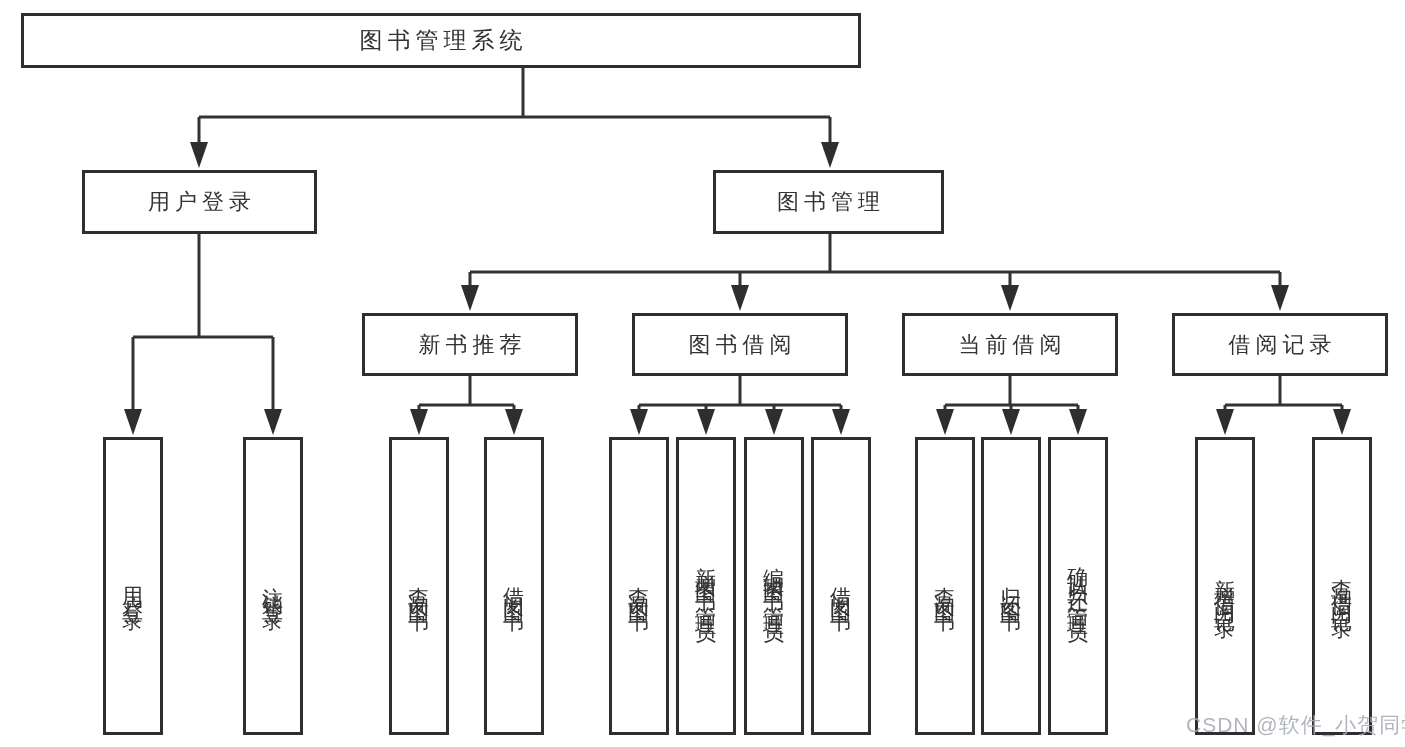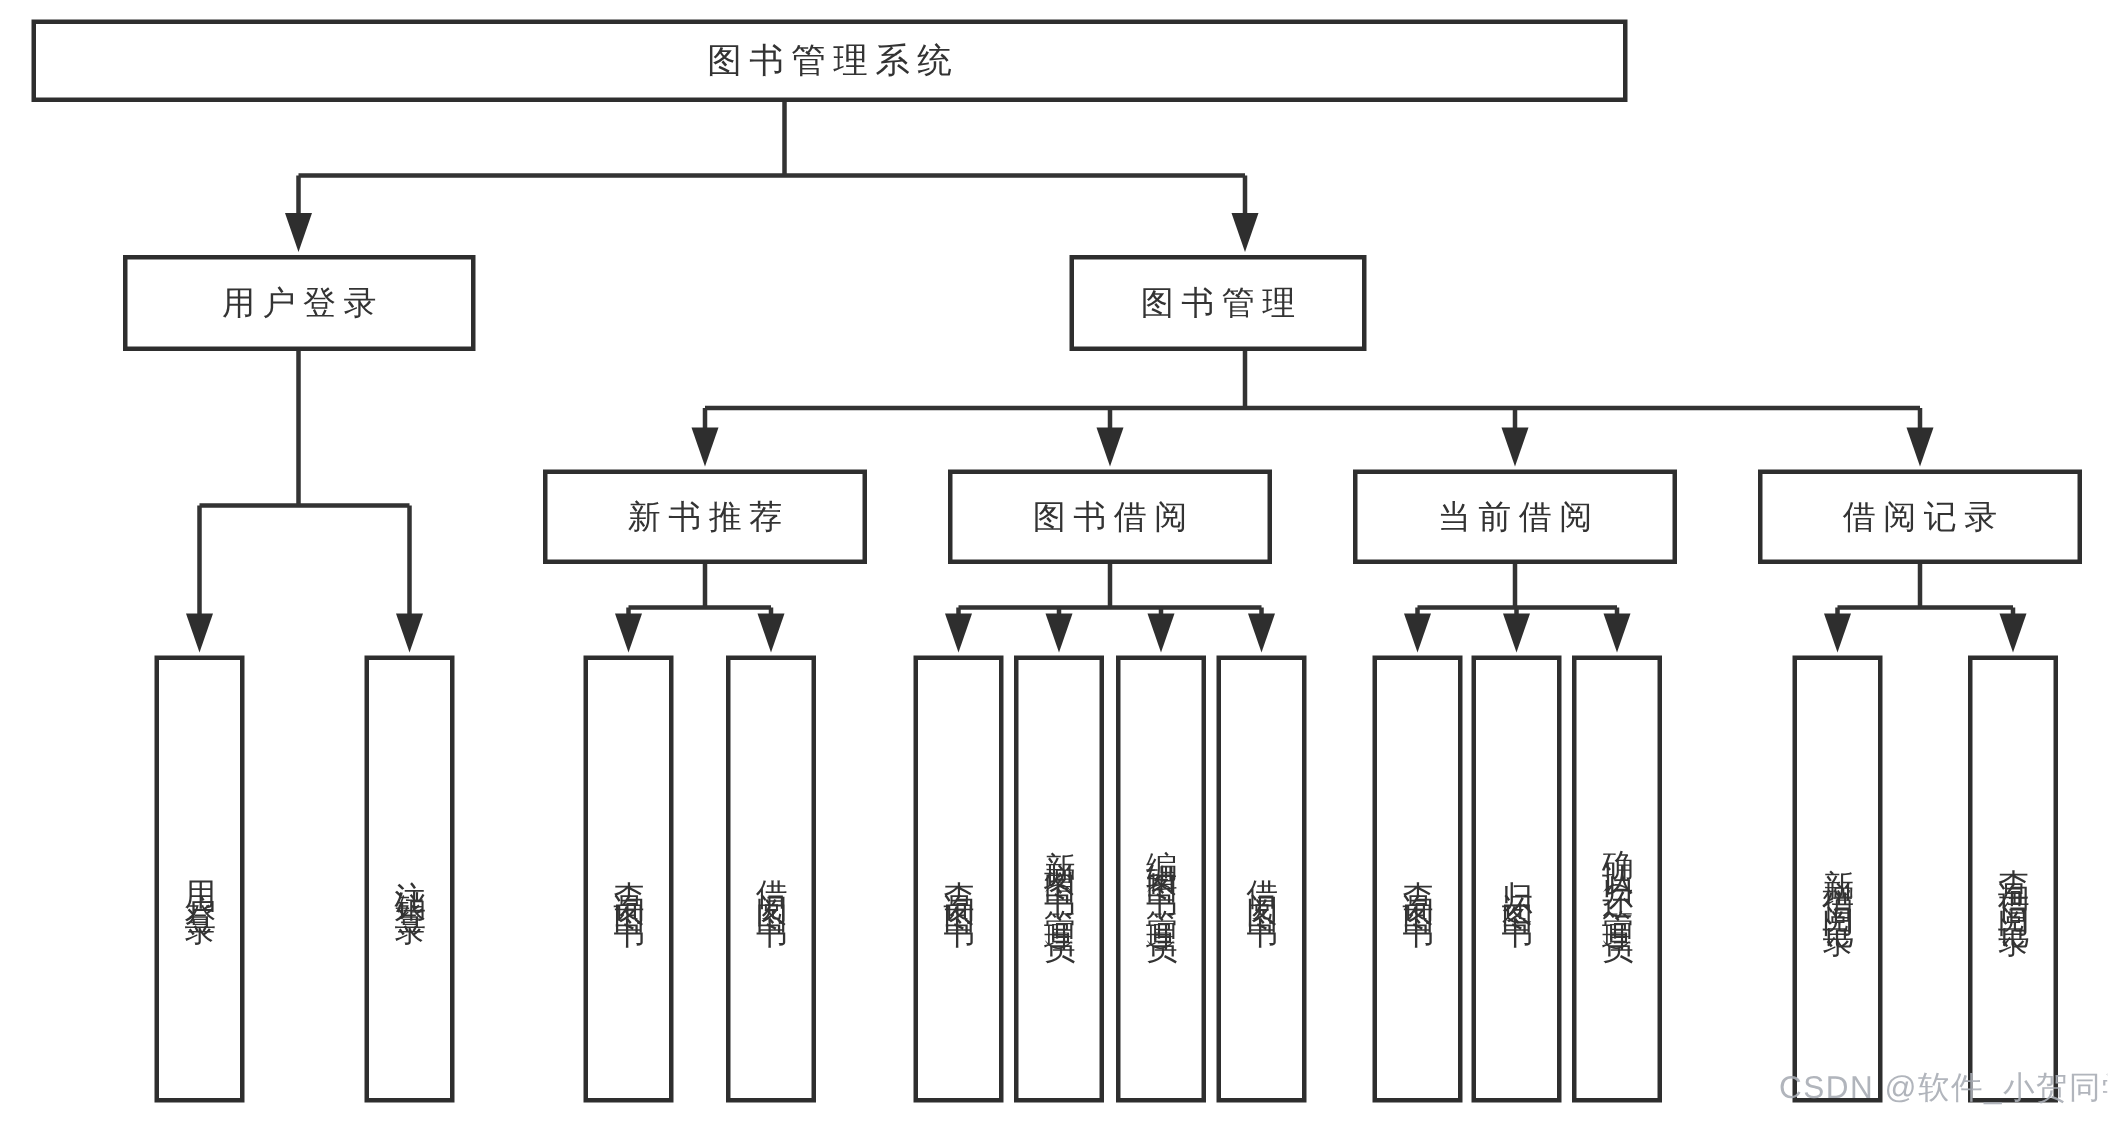"图书管理系统" div.node { width: 1064px -> 840px }
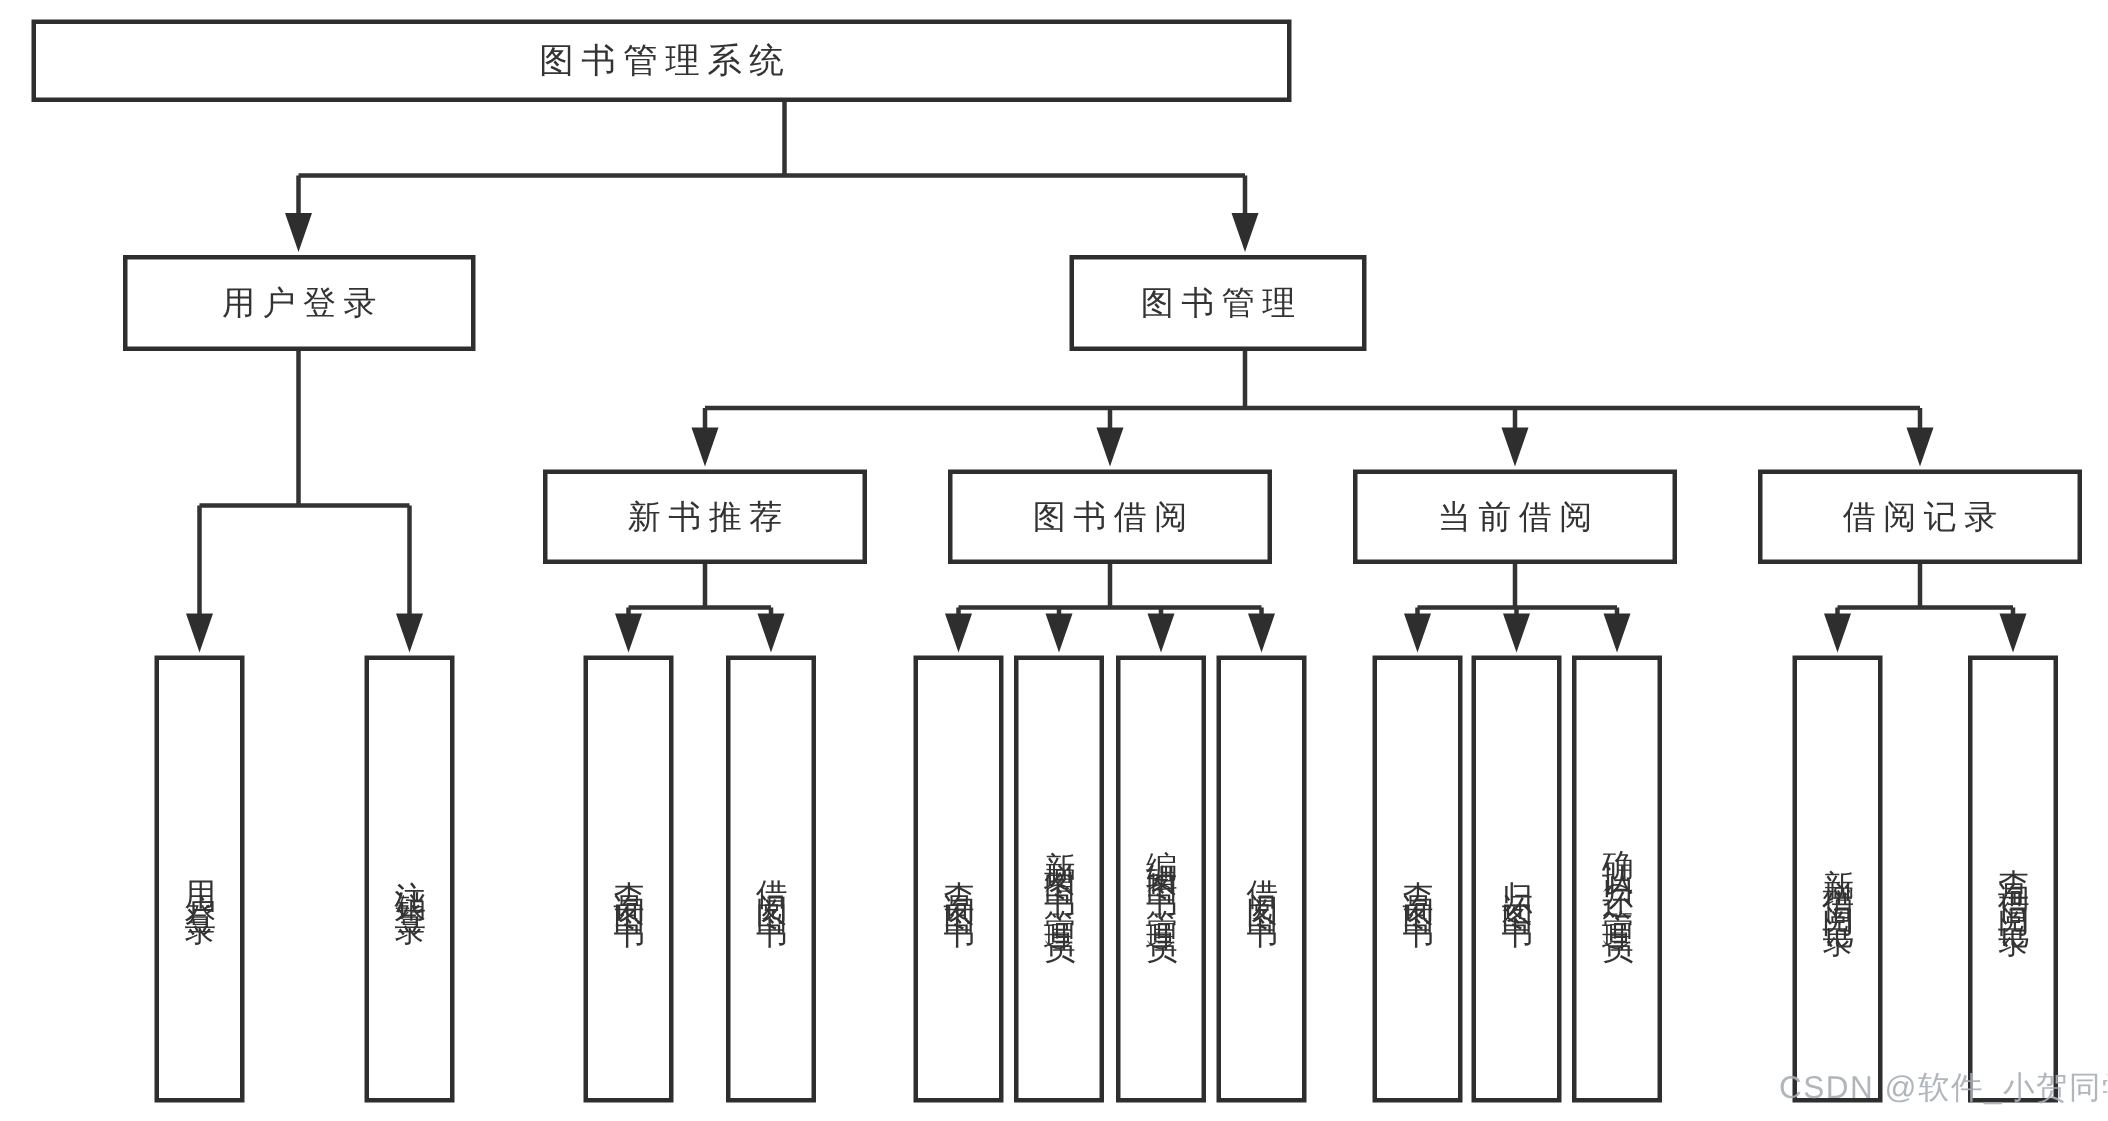"图书管理" div.node { width: 198px -> 231px }
